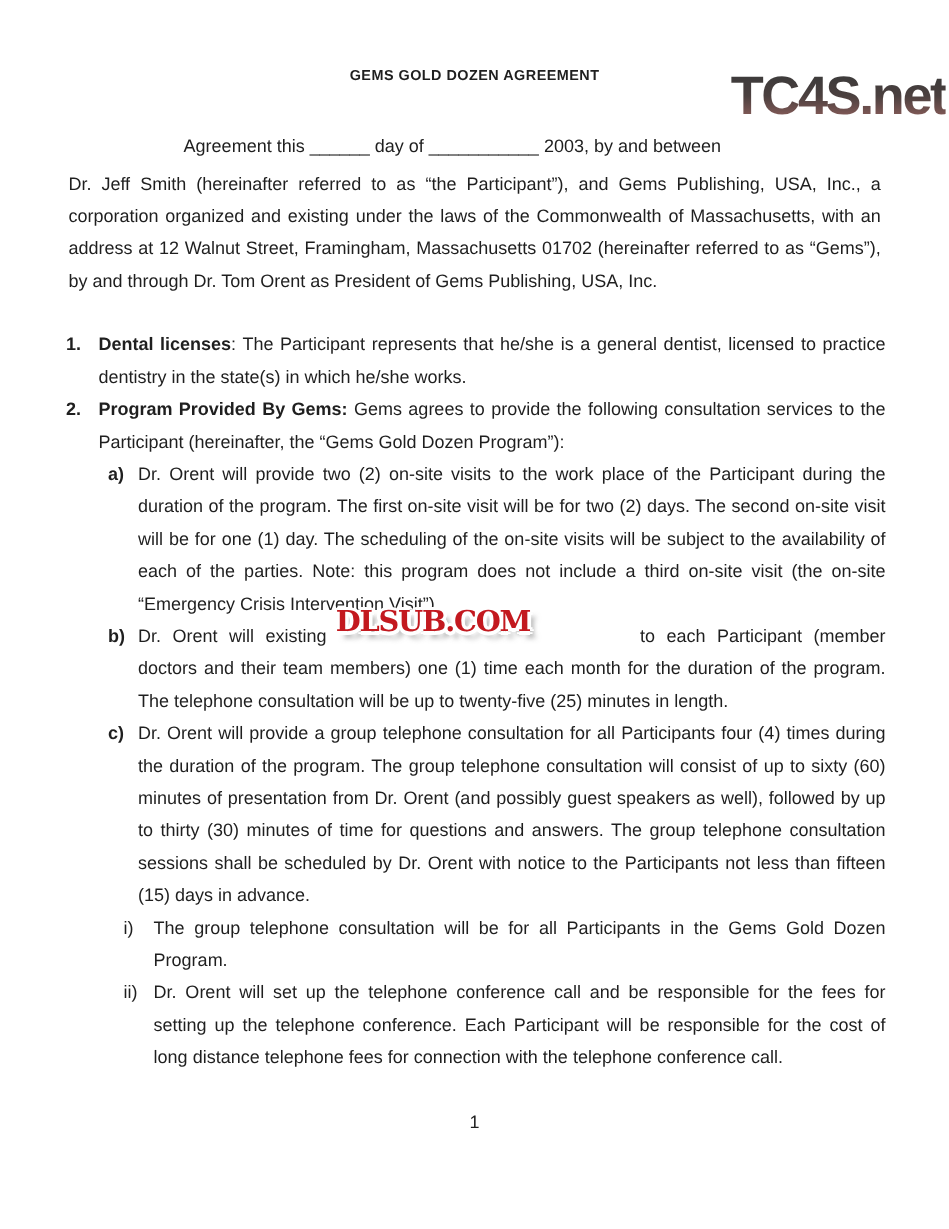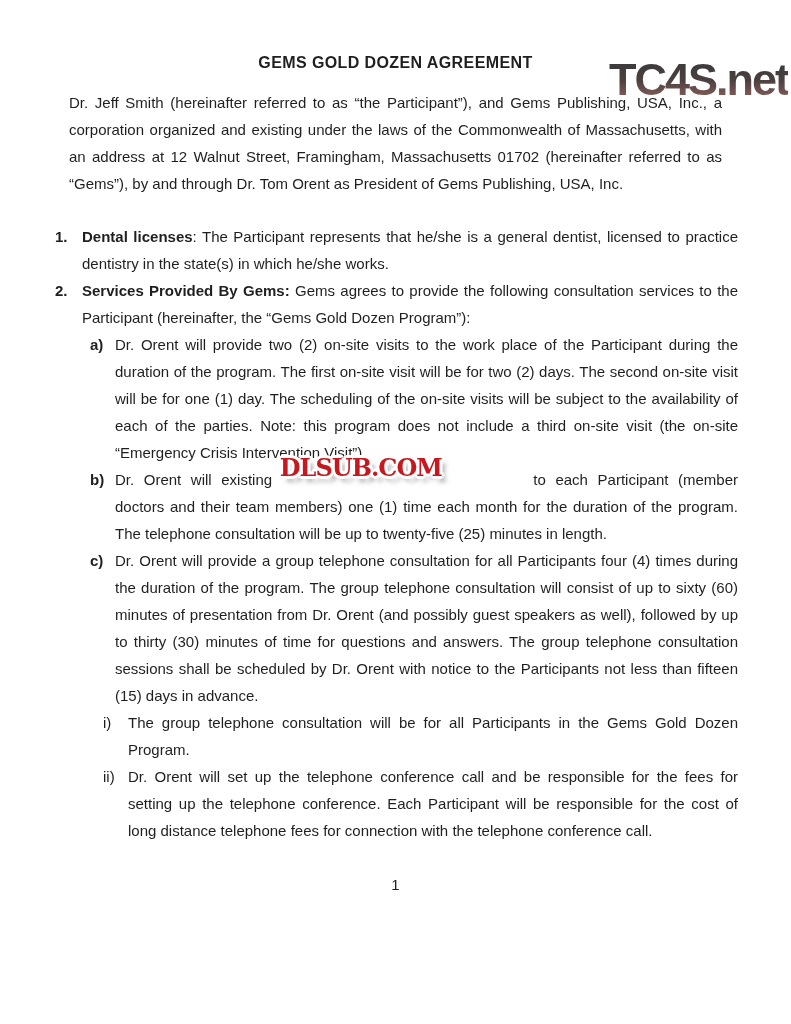"GEMS GOLD DOZEN AGREEMENT" .title { font-size: 16px -> 12px }
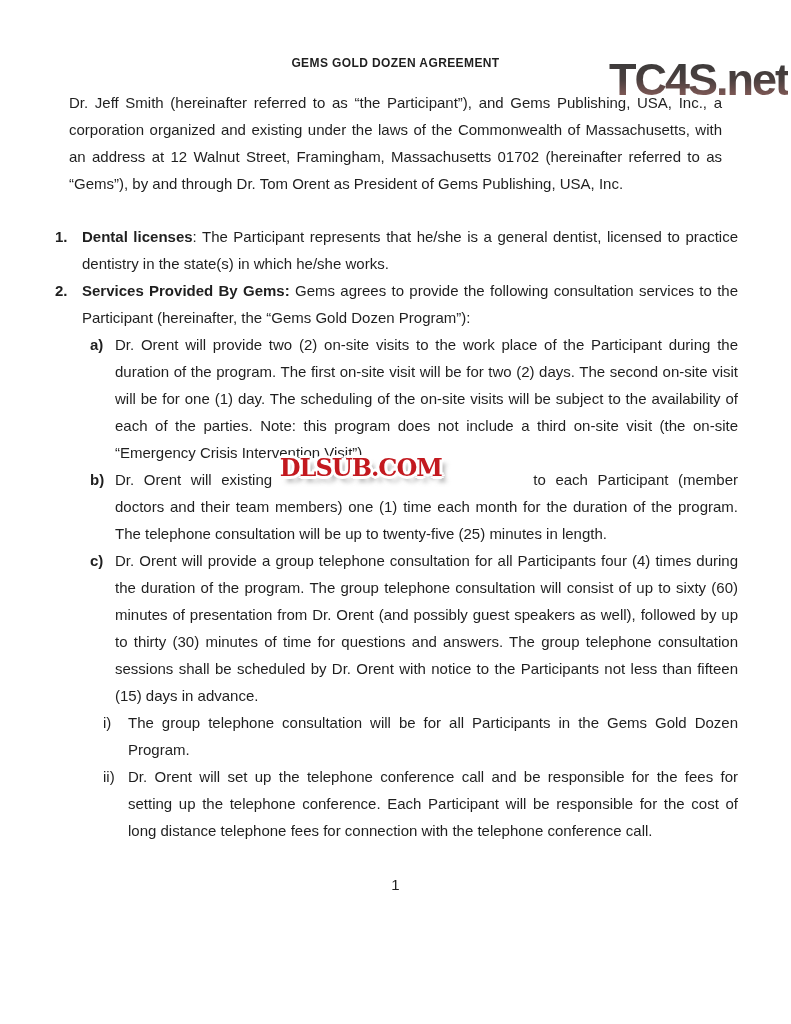"Agreement this ______ day of" p.intro-line1 { html: none -> <p>Agreement this ______ day of ___________ 2003, by and between</p> }
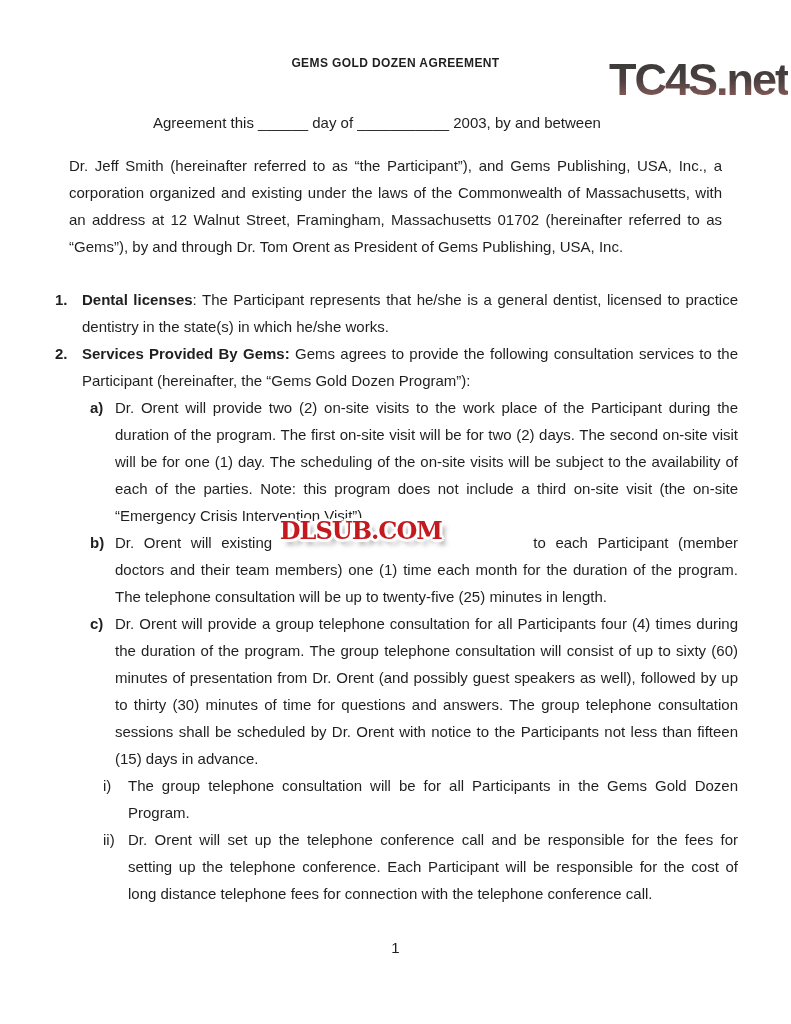"Dr. Jeff Smith (hereinafter referred" .para { margin: 16px -> 4px }
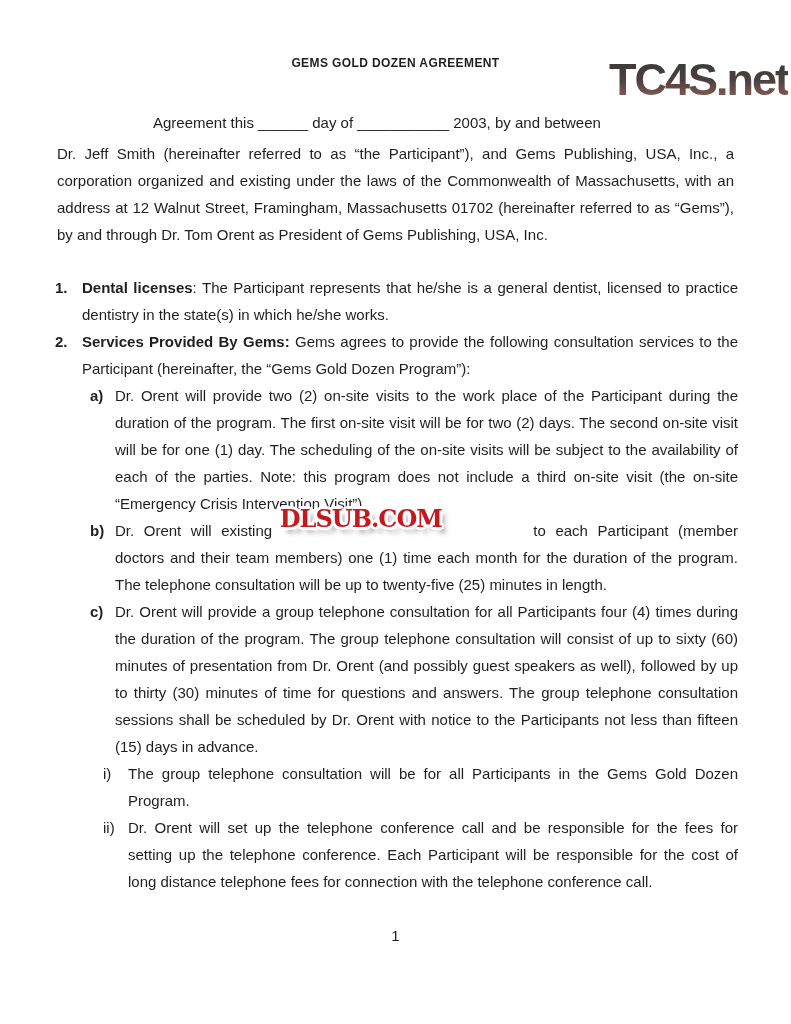"Services Provided By Gems:" span.lead { text: Services -> Program }
